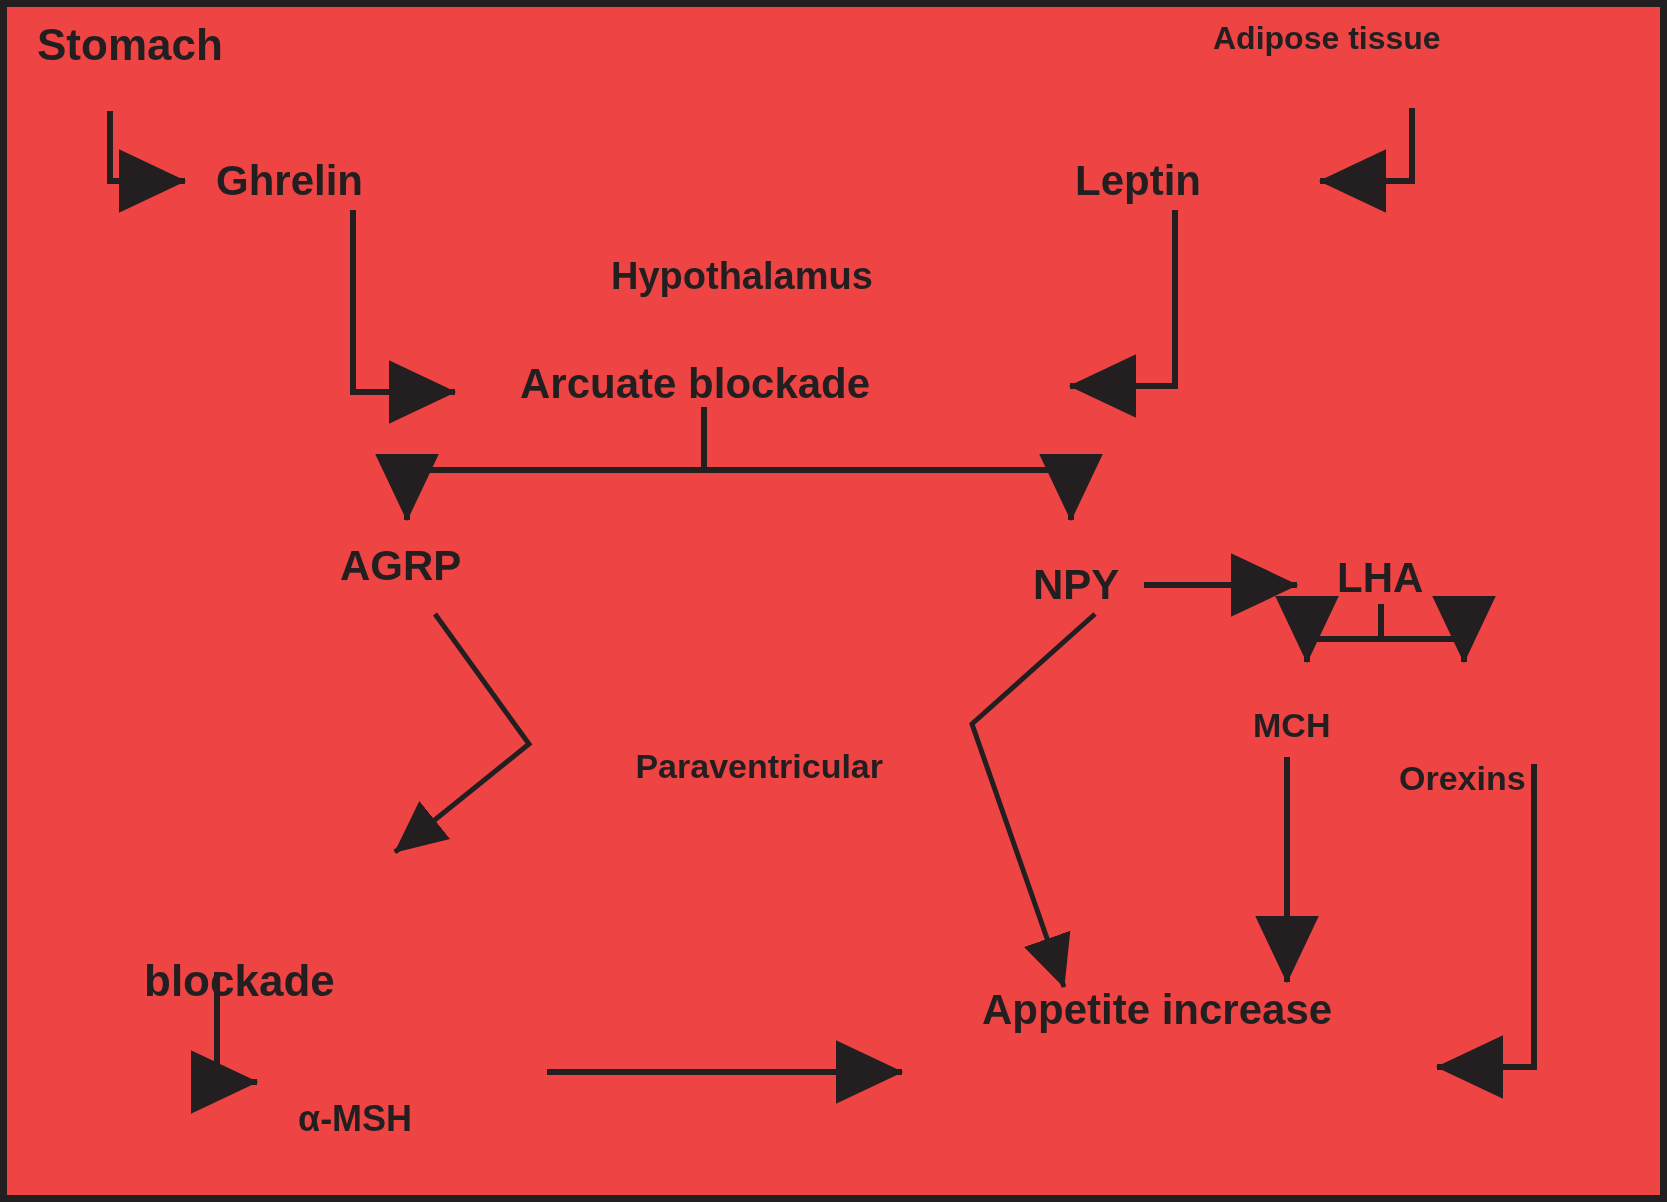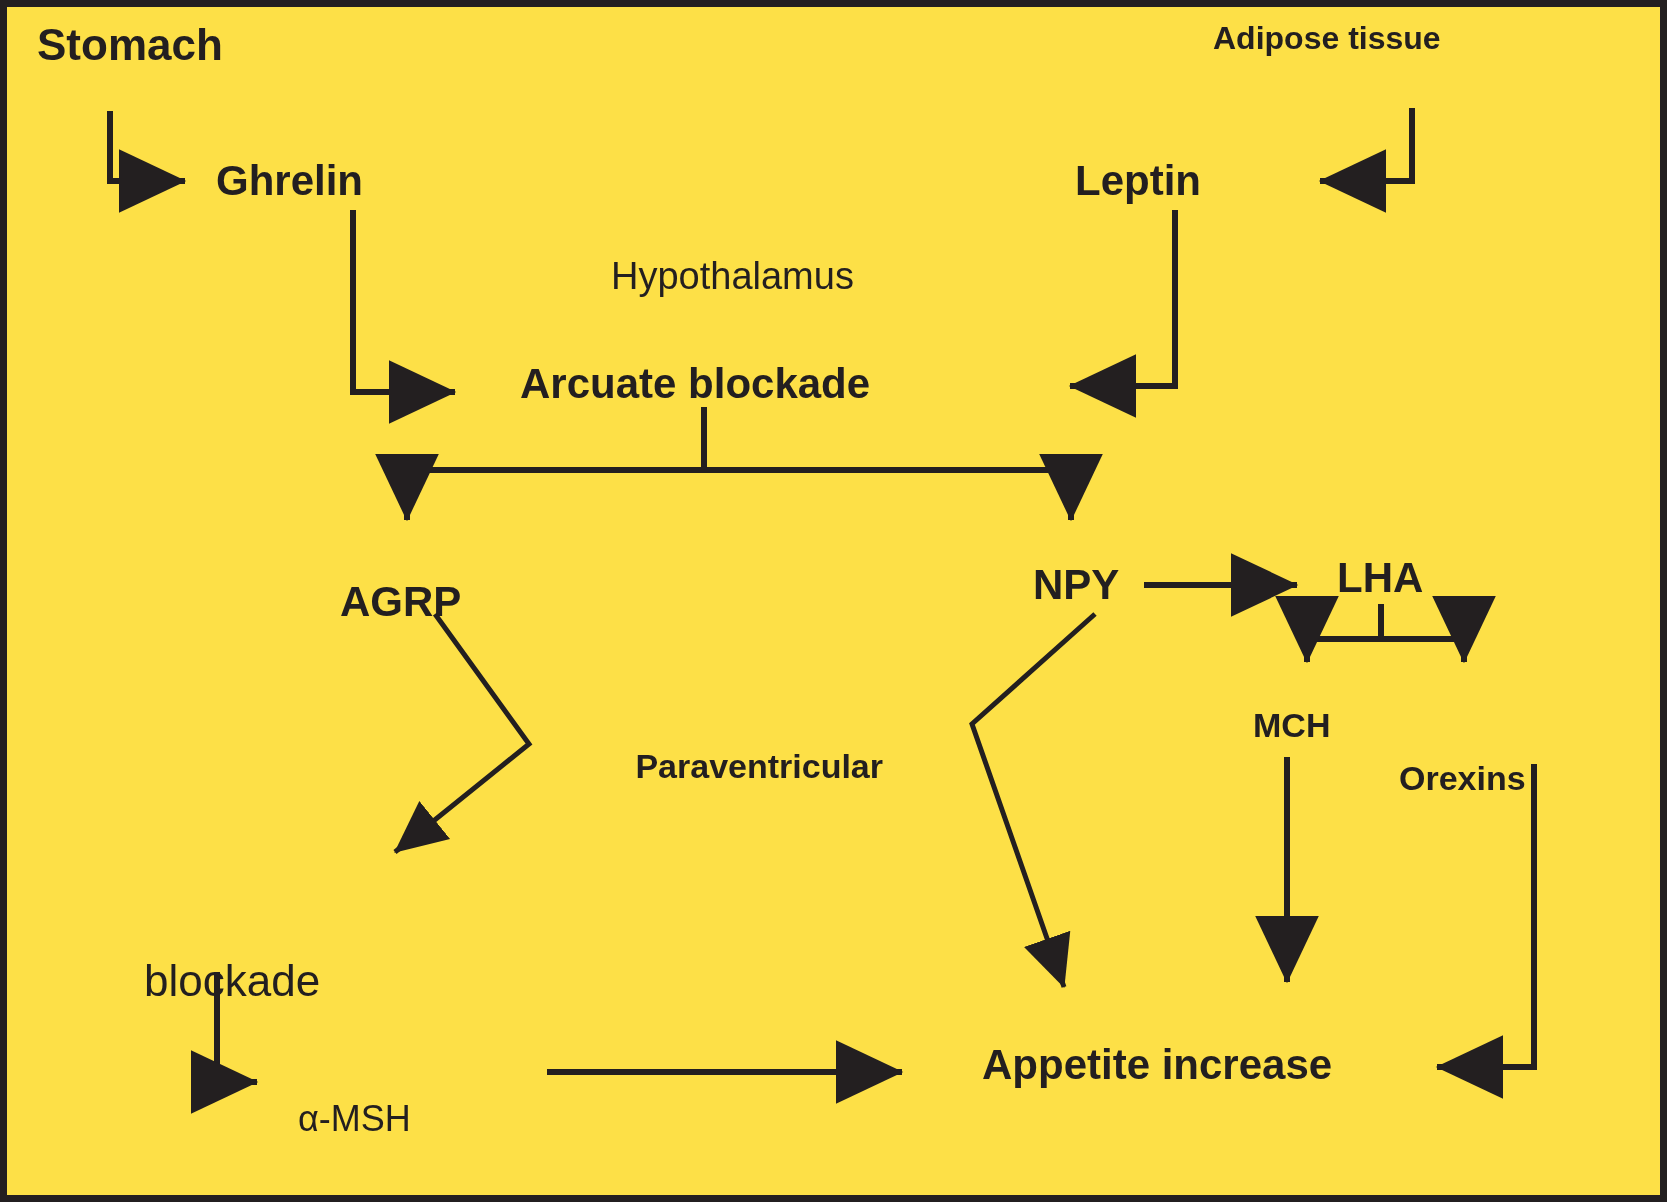"Stomach" #canvas { background: #fde047 -> #ef4444 }
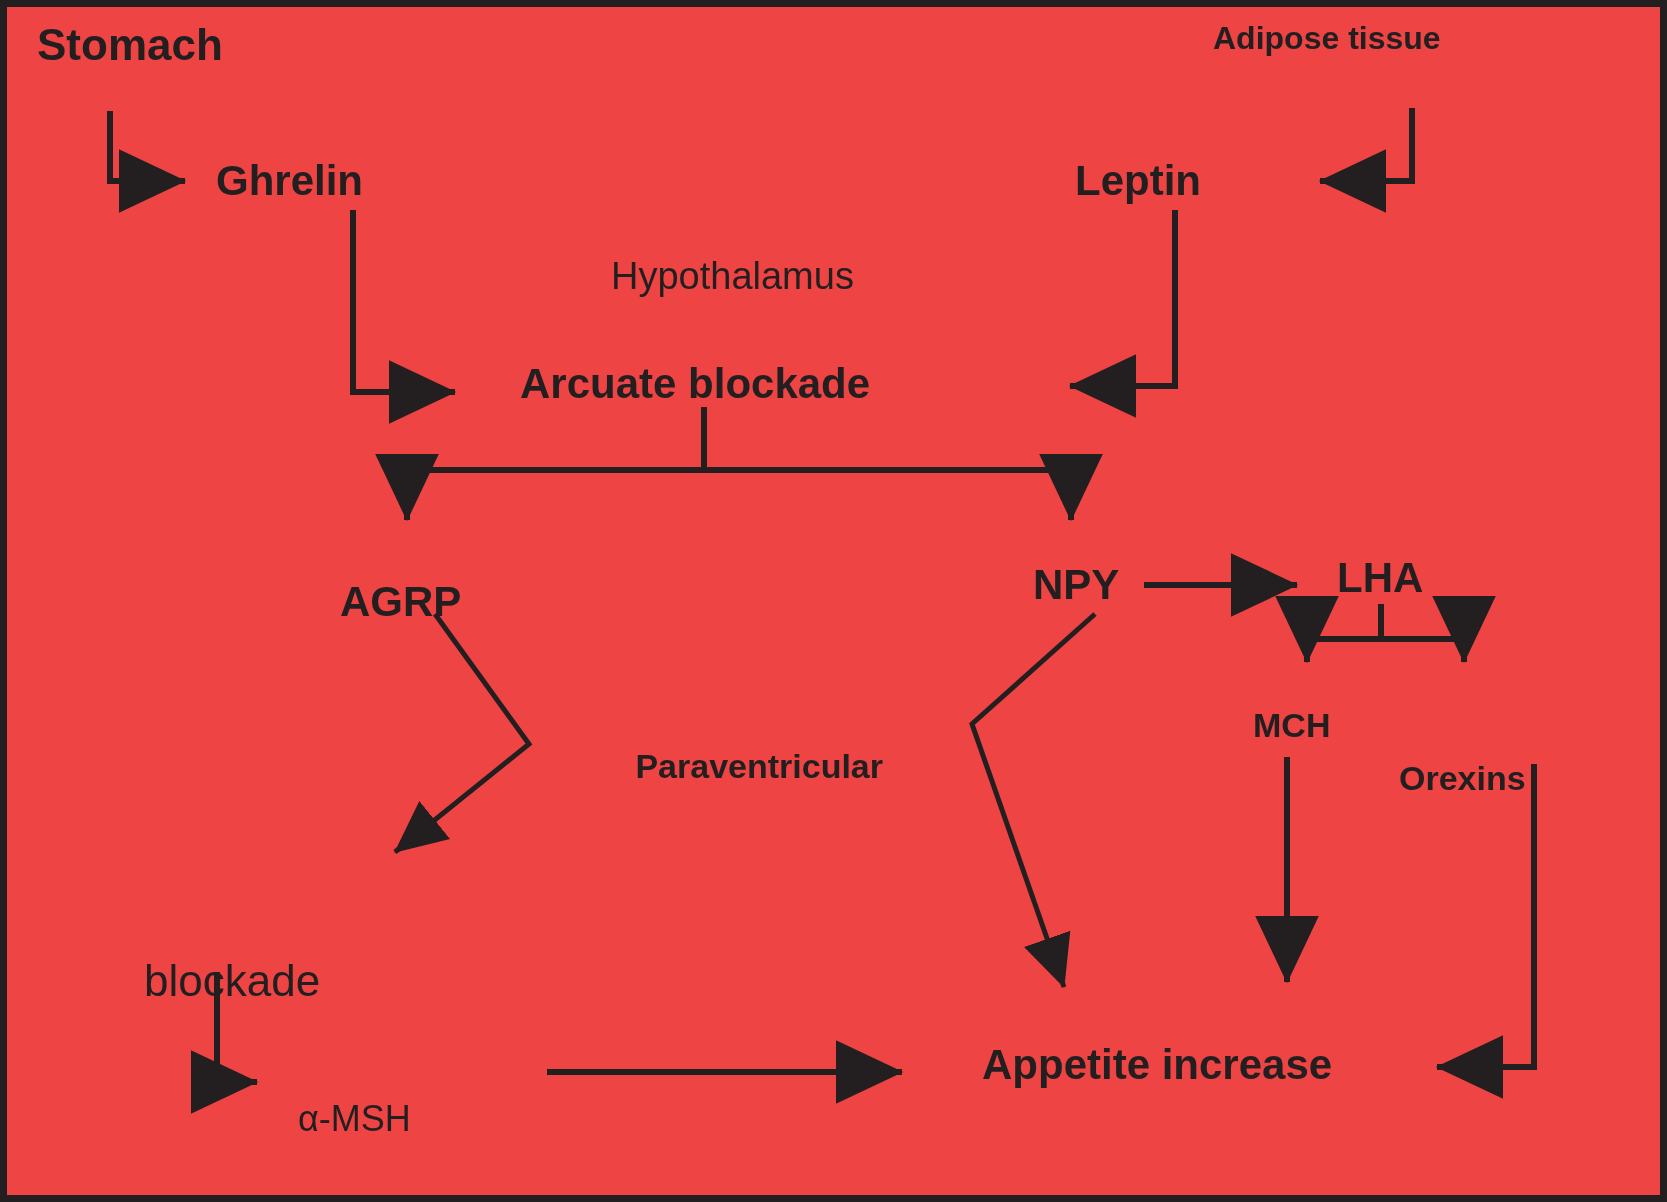"Hypothalamus" .reg { font-weight: normal -> bold }
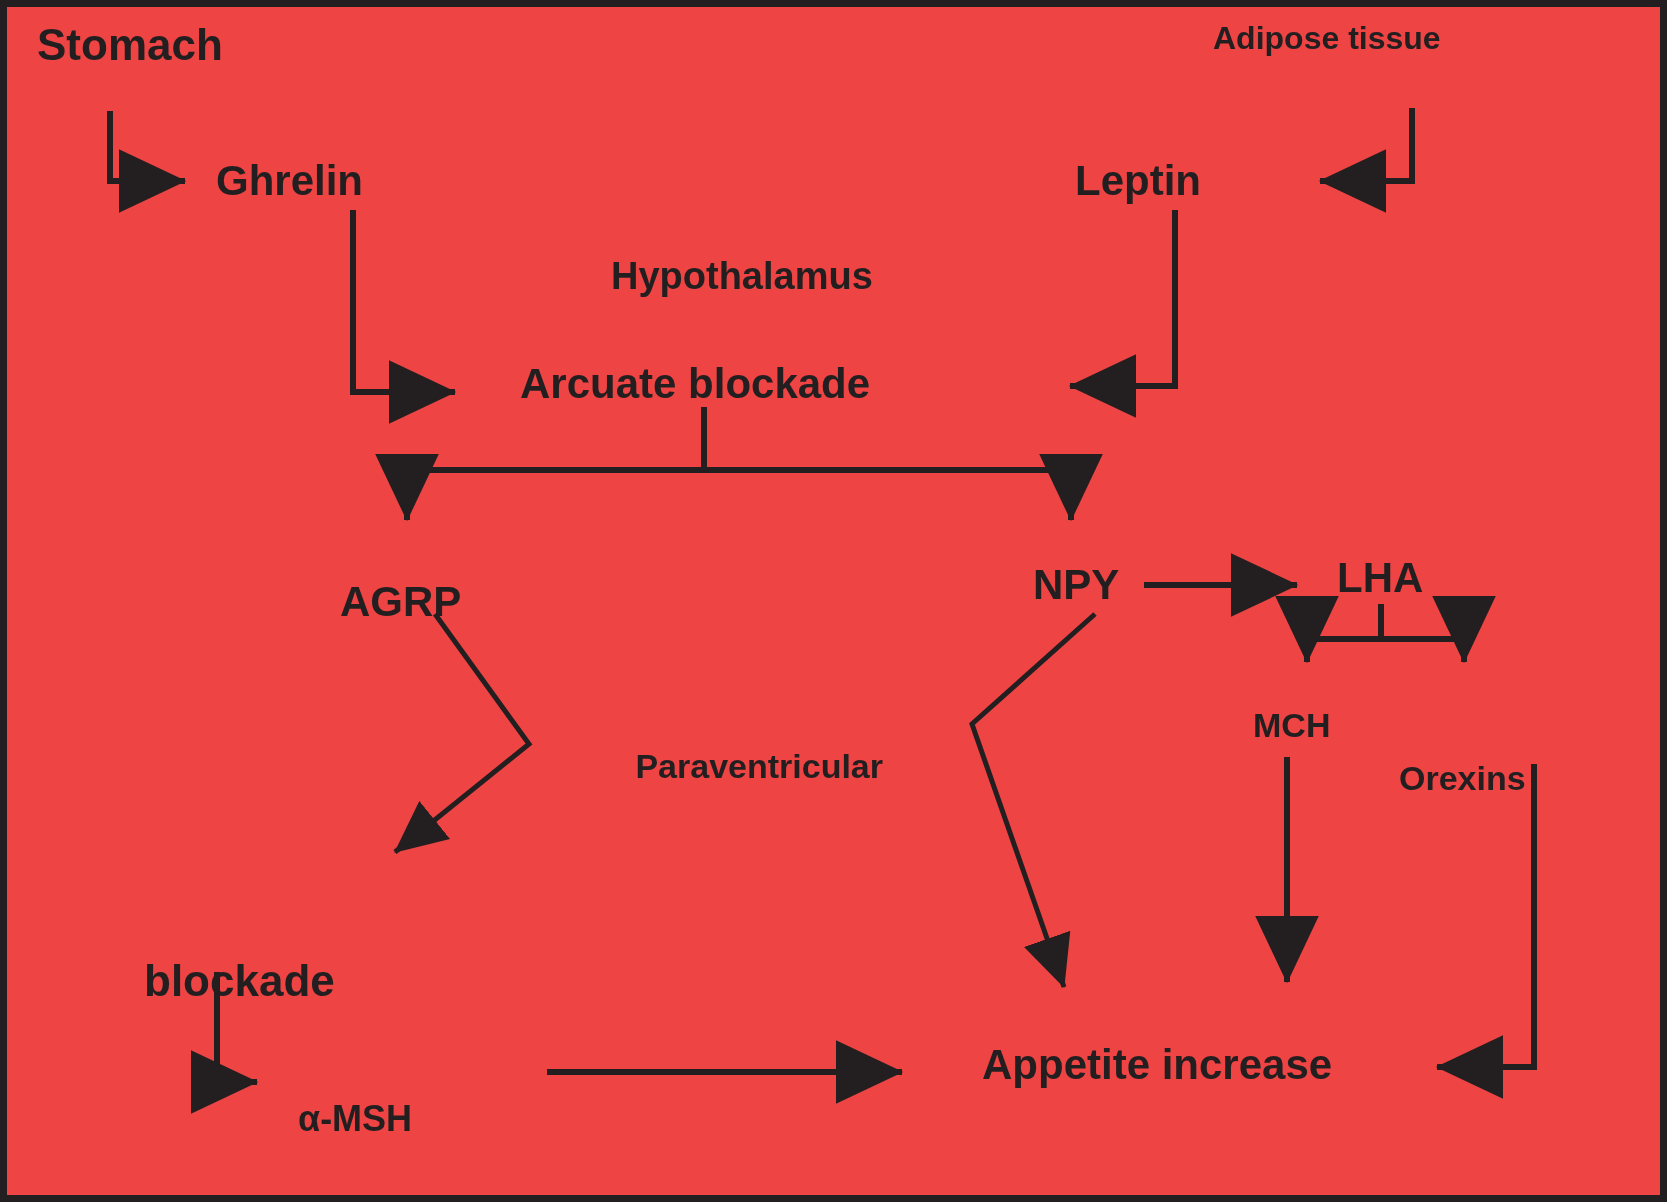"AGRP" .n-agrp { top: 572px -> 536px }
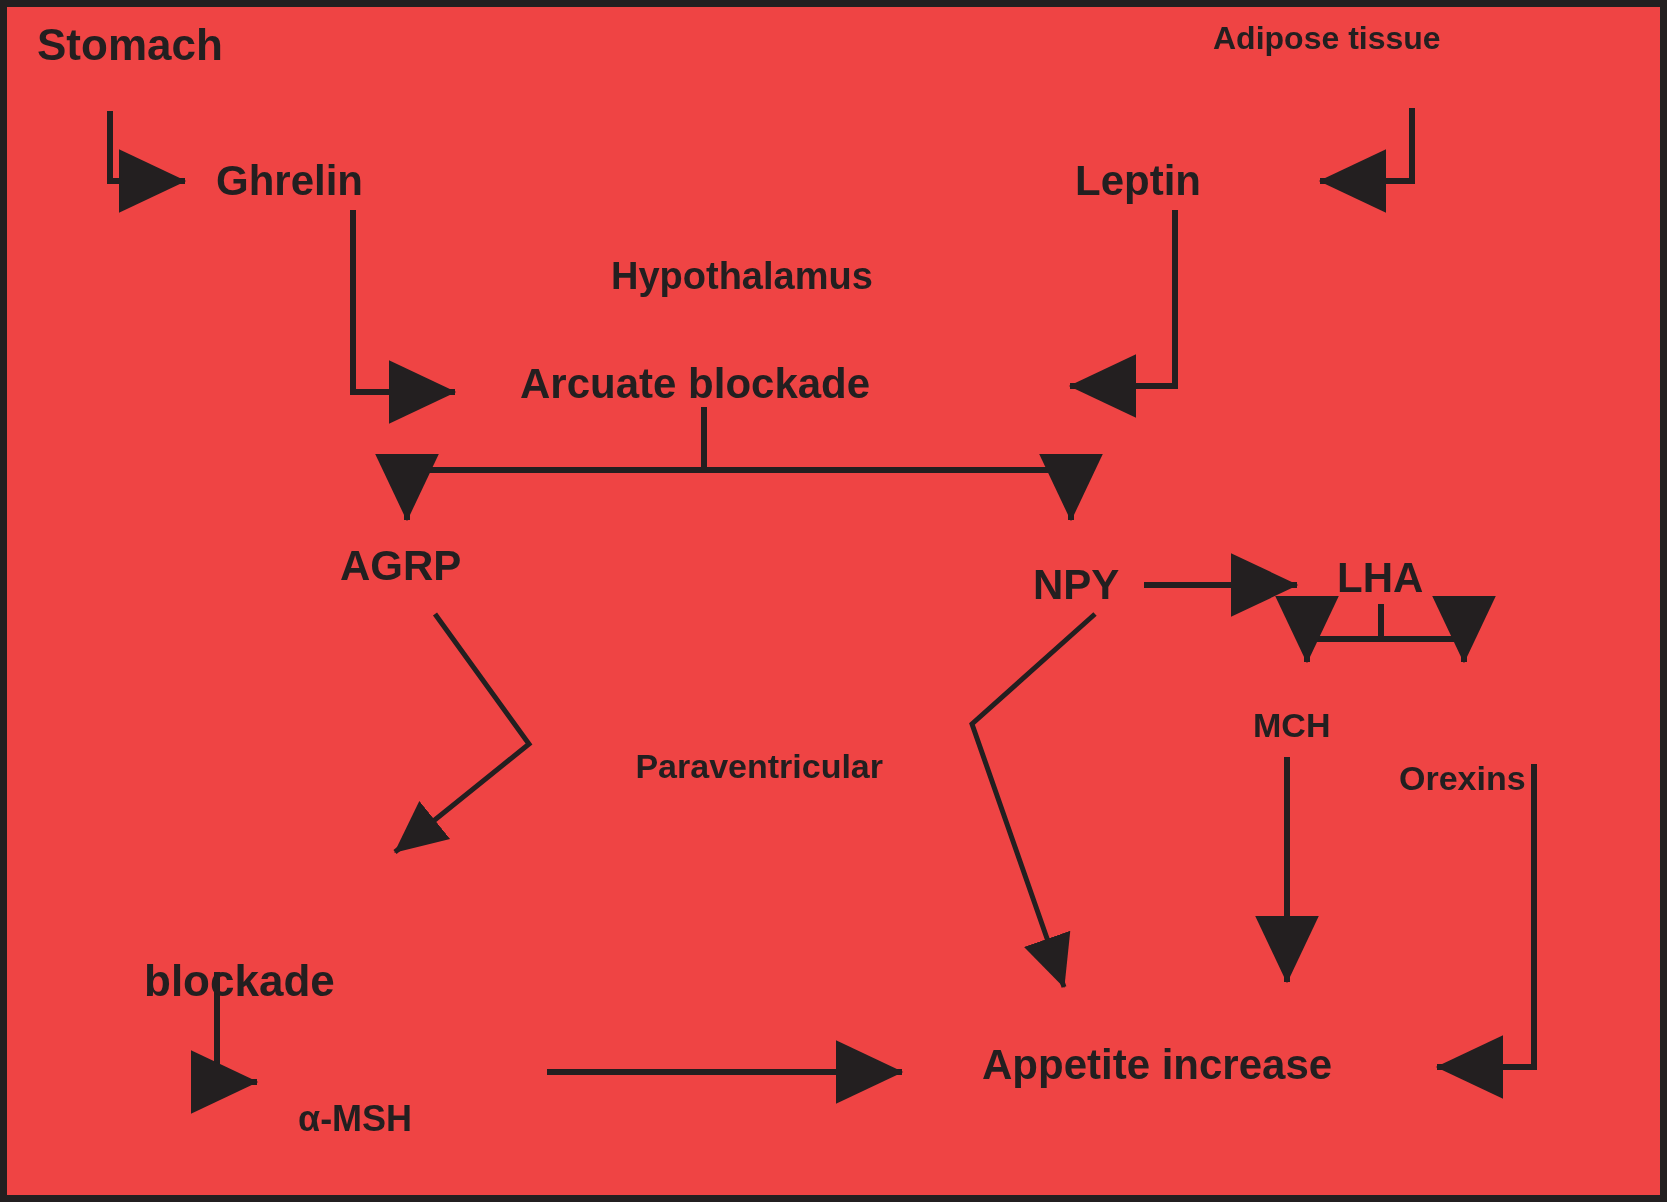"Appetite increase" .n-appetite { top: 1035px -> 980px }
